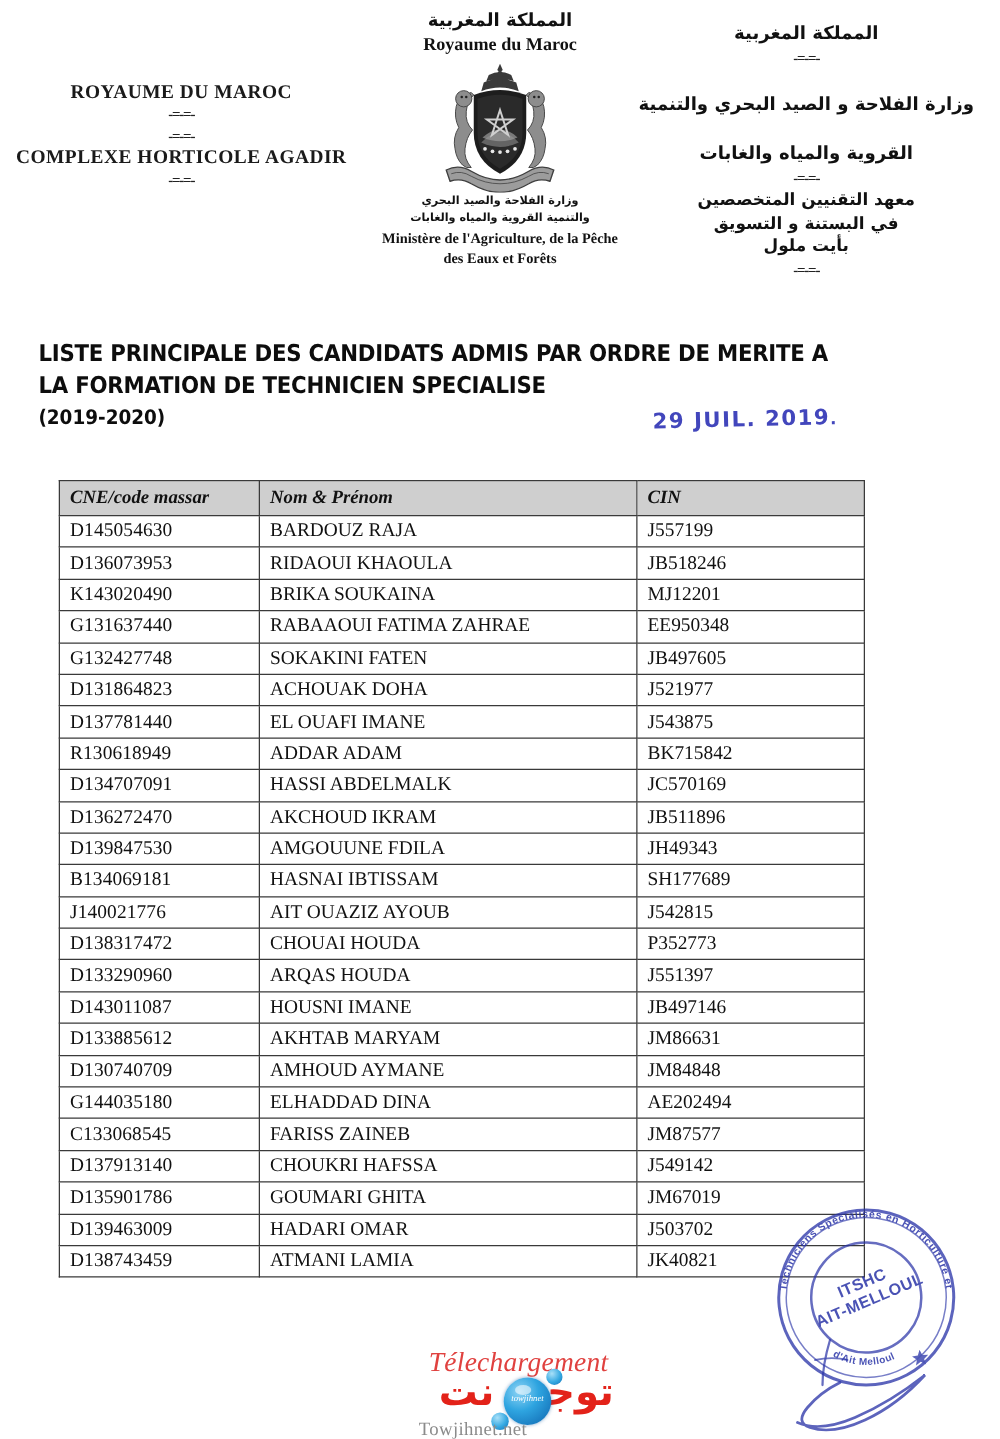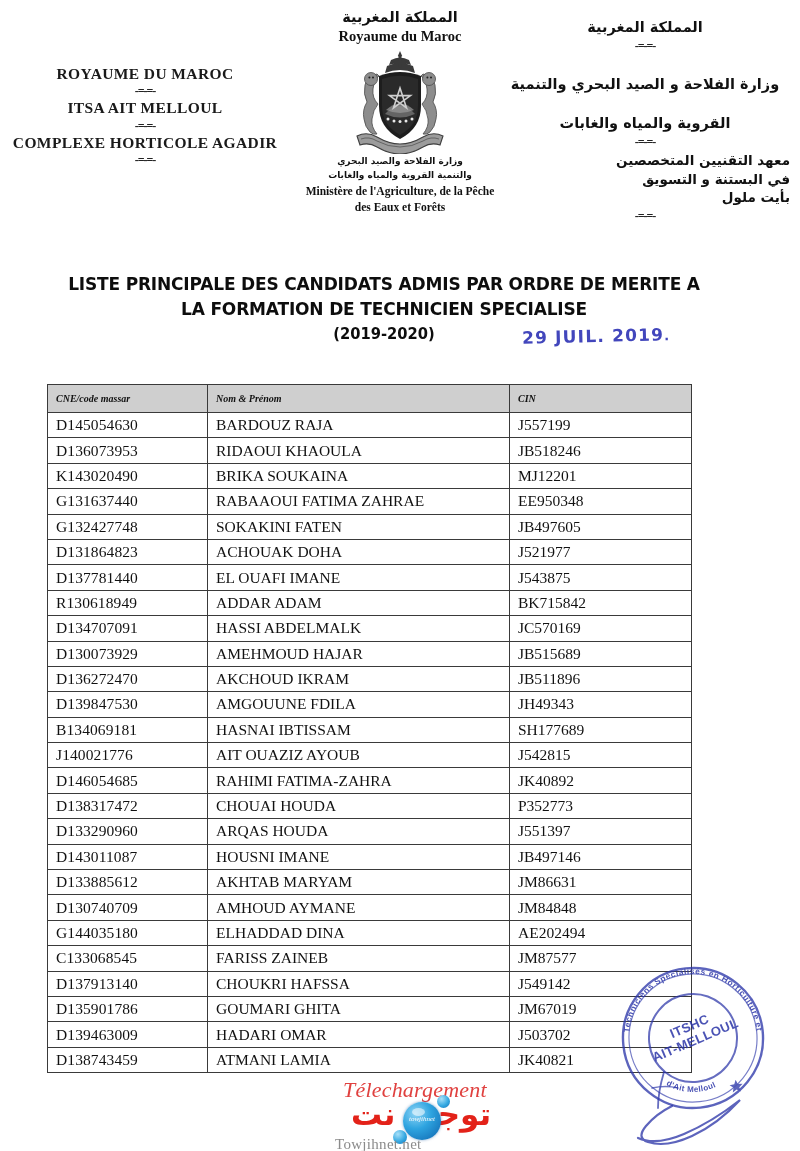"ITSA AIT MELLOUL" div.ln { html: <div>ITSA AIT MELLOUL</div> -> none }
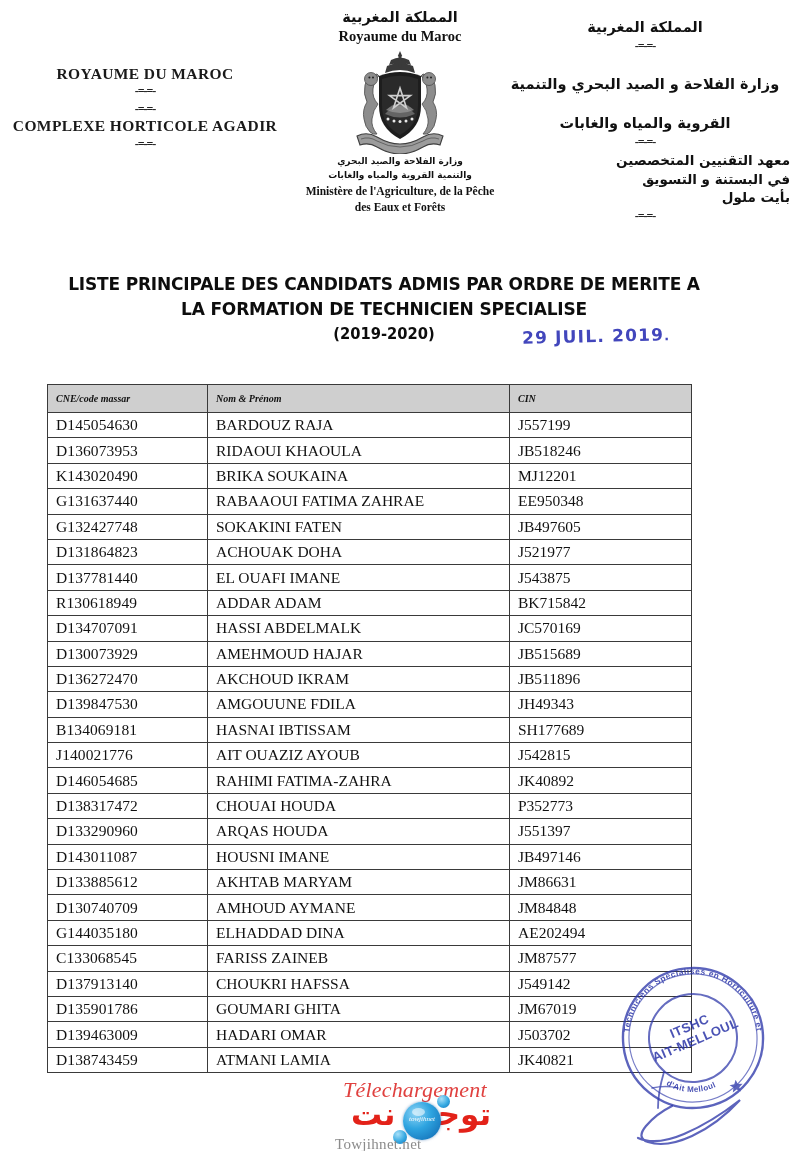"معهد التقنيين المتخصصين" .hdr-right .r3 { text-align: right -> none }
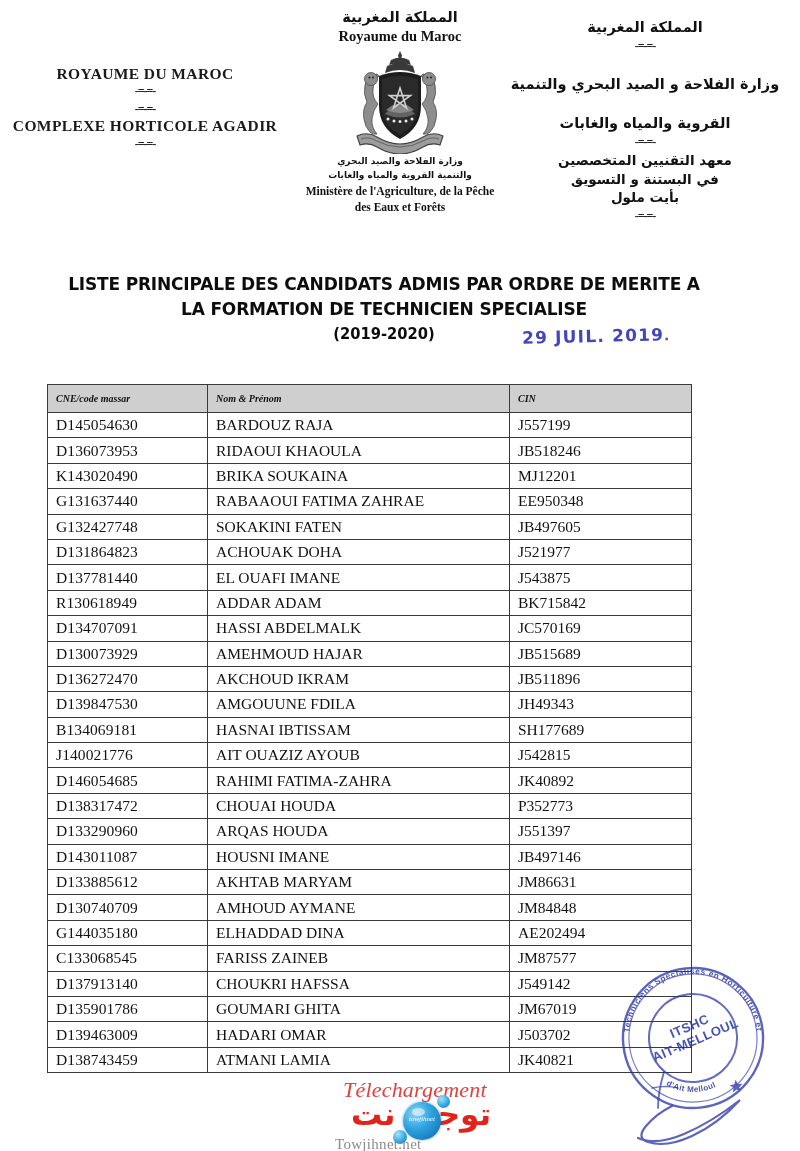"LISTE PRINCIPALE DES CANDIDATS ADMIS" .title-block { text-align: center -> none }
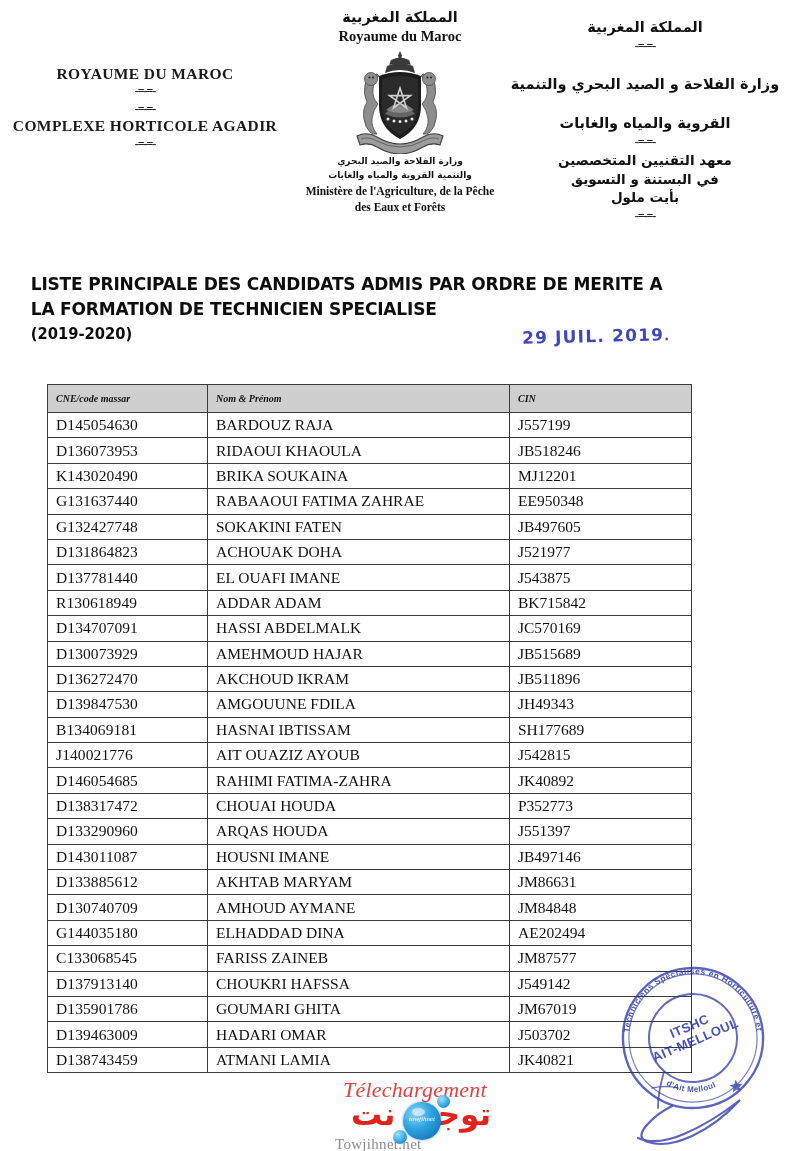"CNE/code massar" table.listing thead th { font-size: 10px -> 15px }
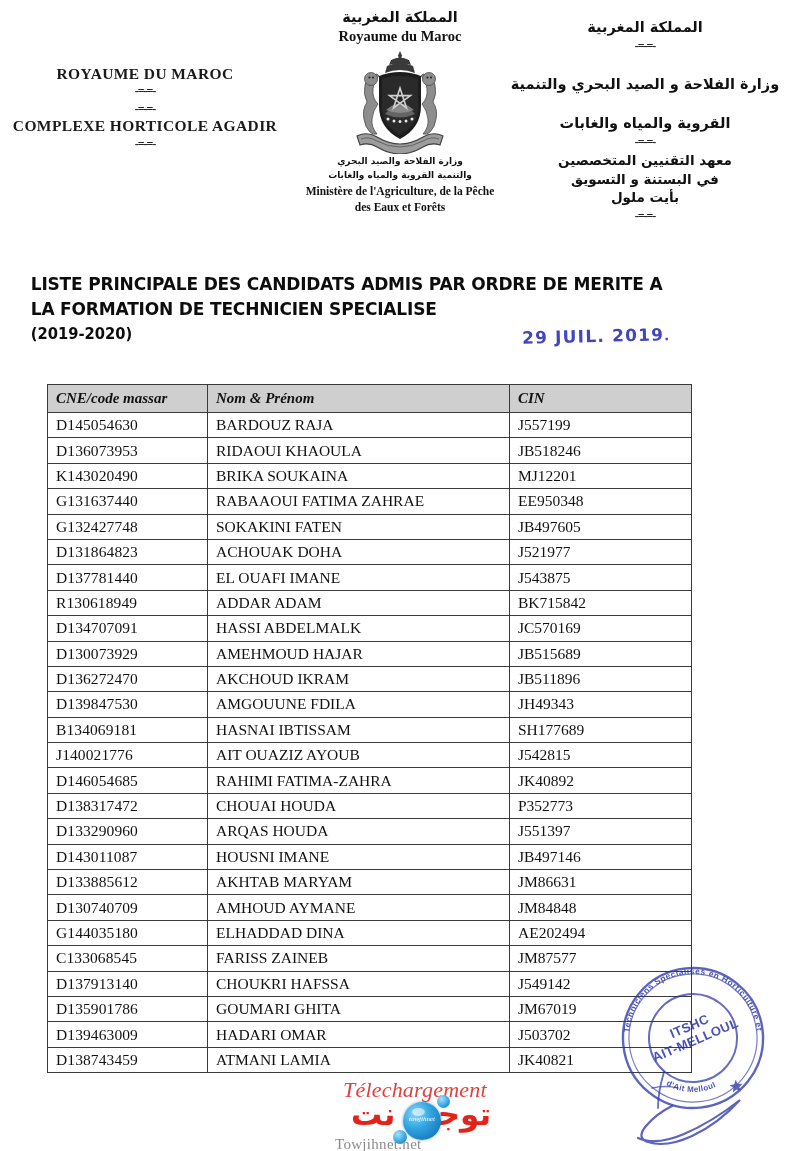"D130073929" tr { html: <tr> <td>D130073929</td> <td>AMEHMOUD HAJAR</td> <td>JB515689</td> </tr> -> none }
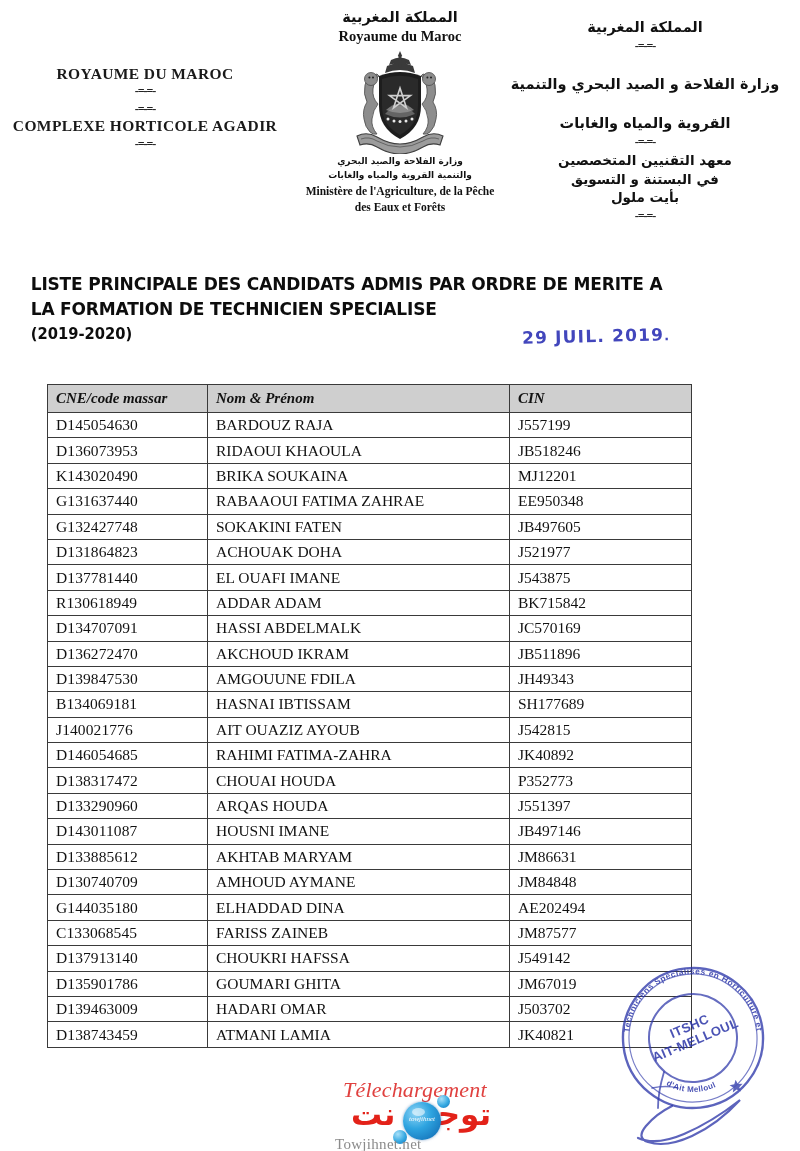"D146054685" tr { html: <tr> <td>D146054685</td> <td>RAHIMI FATIMA-ZAHRA</td> <td>JK40892</td> </tr> -> none }
